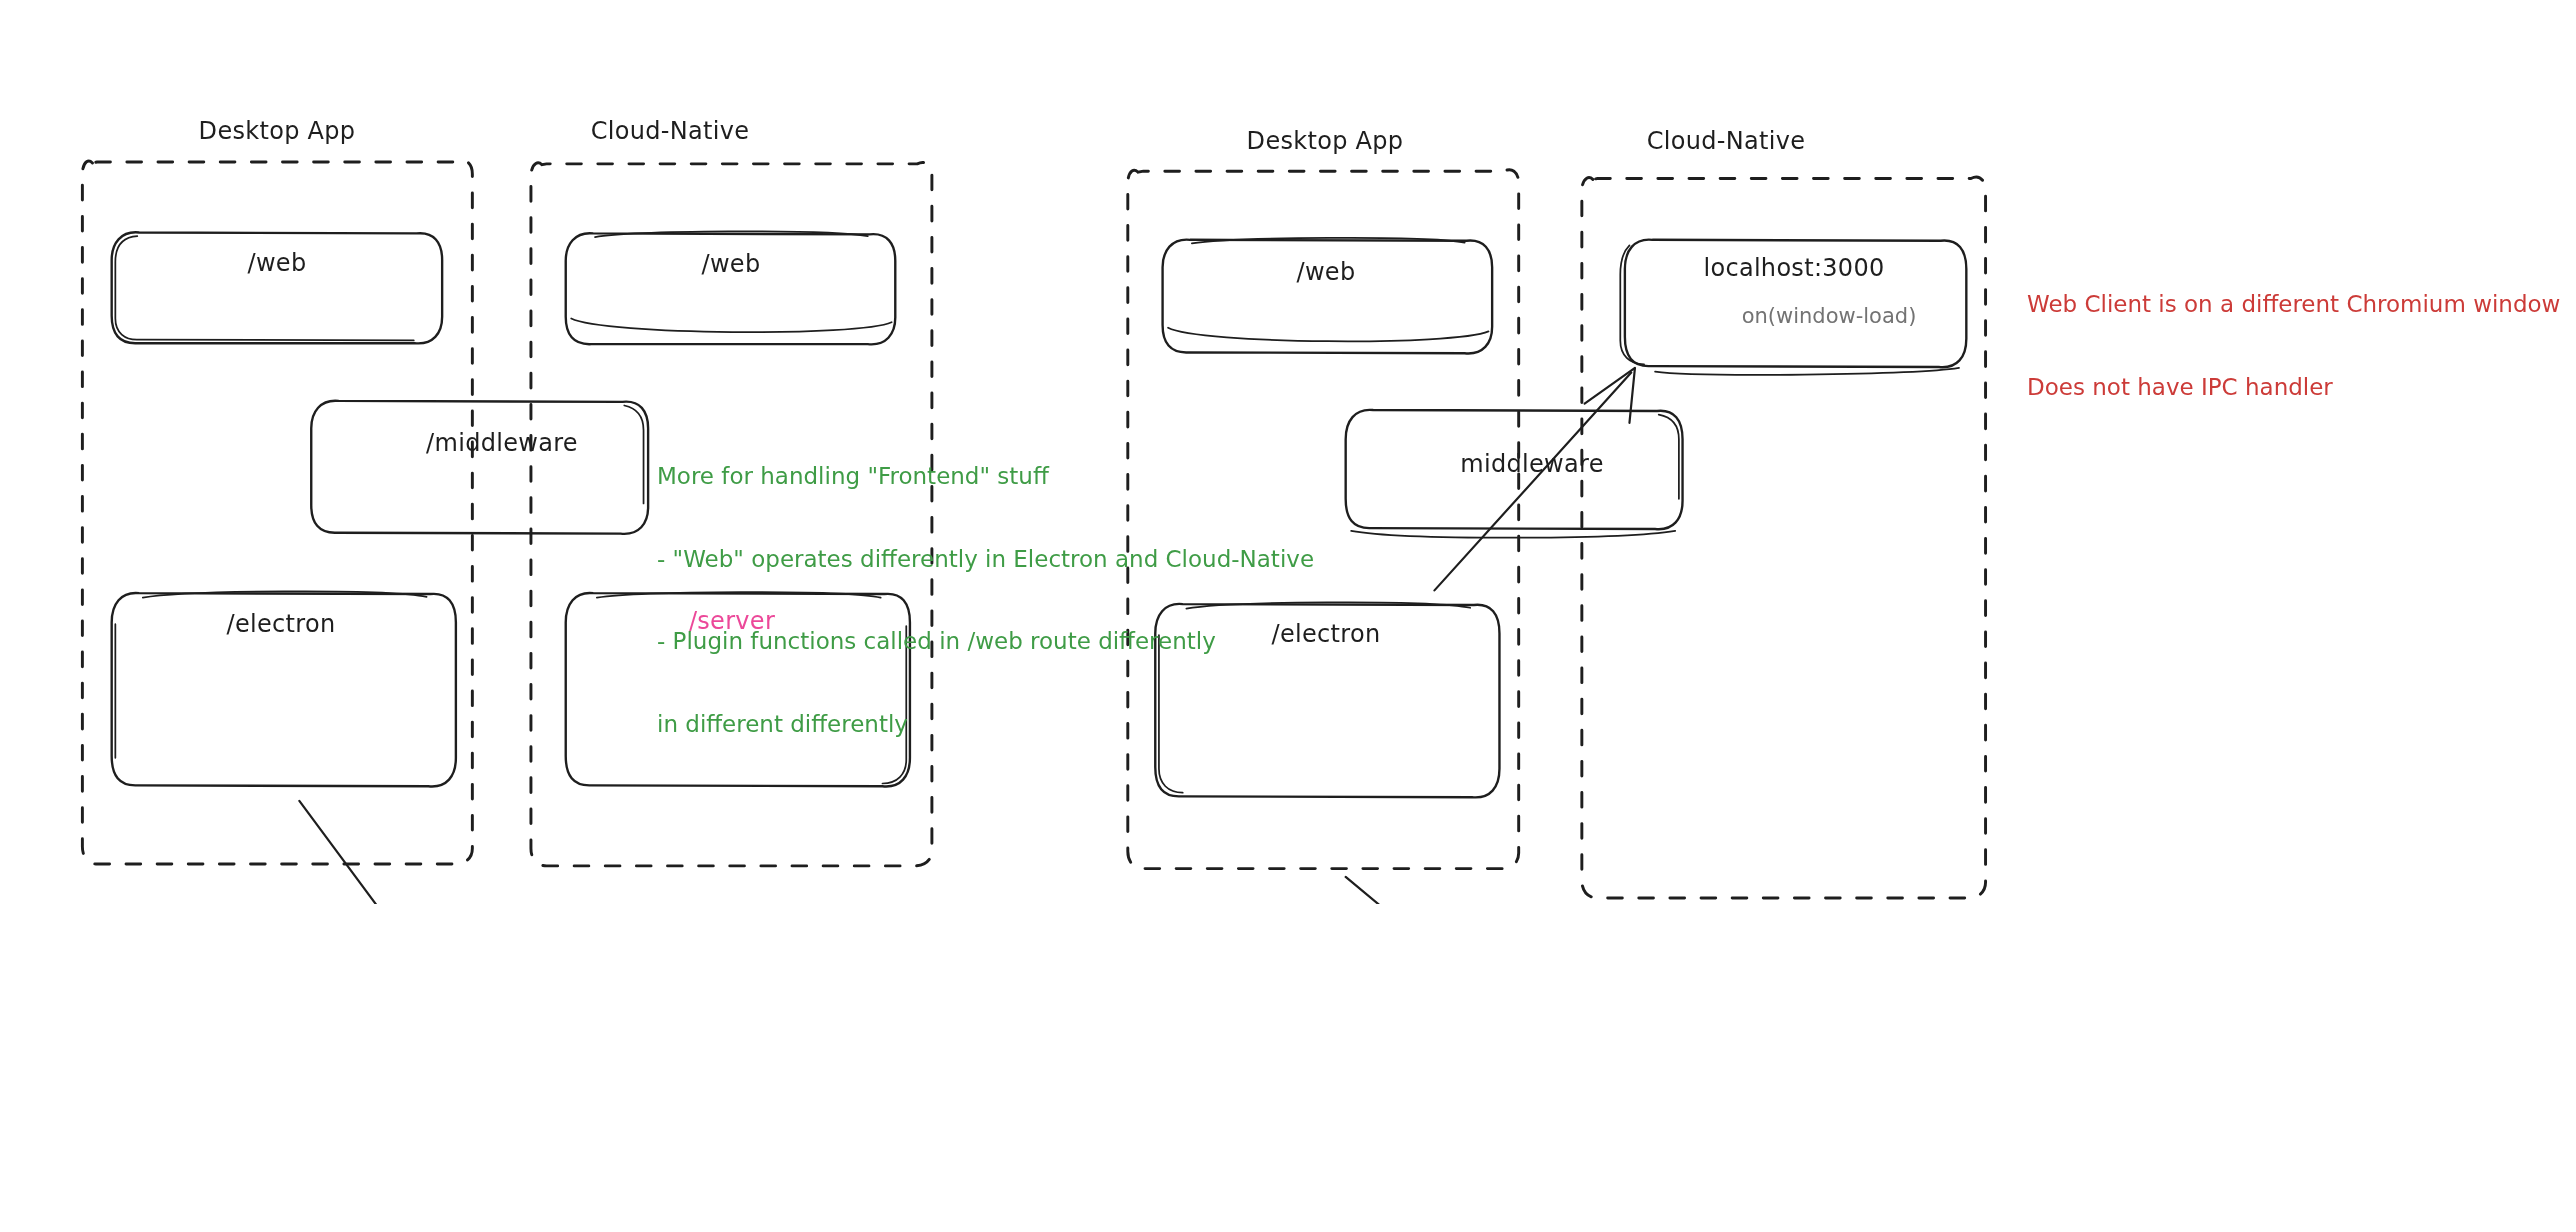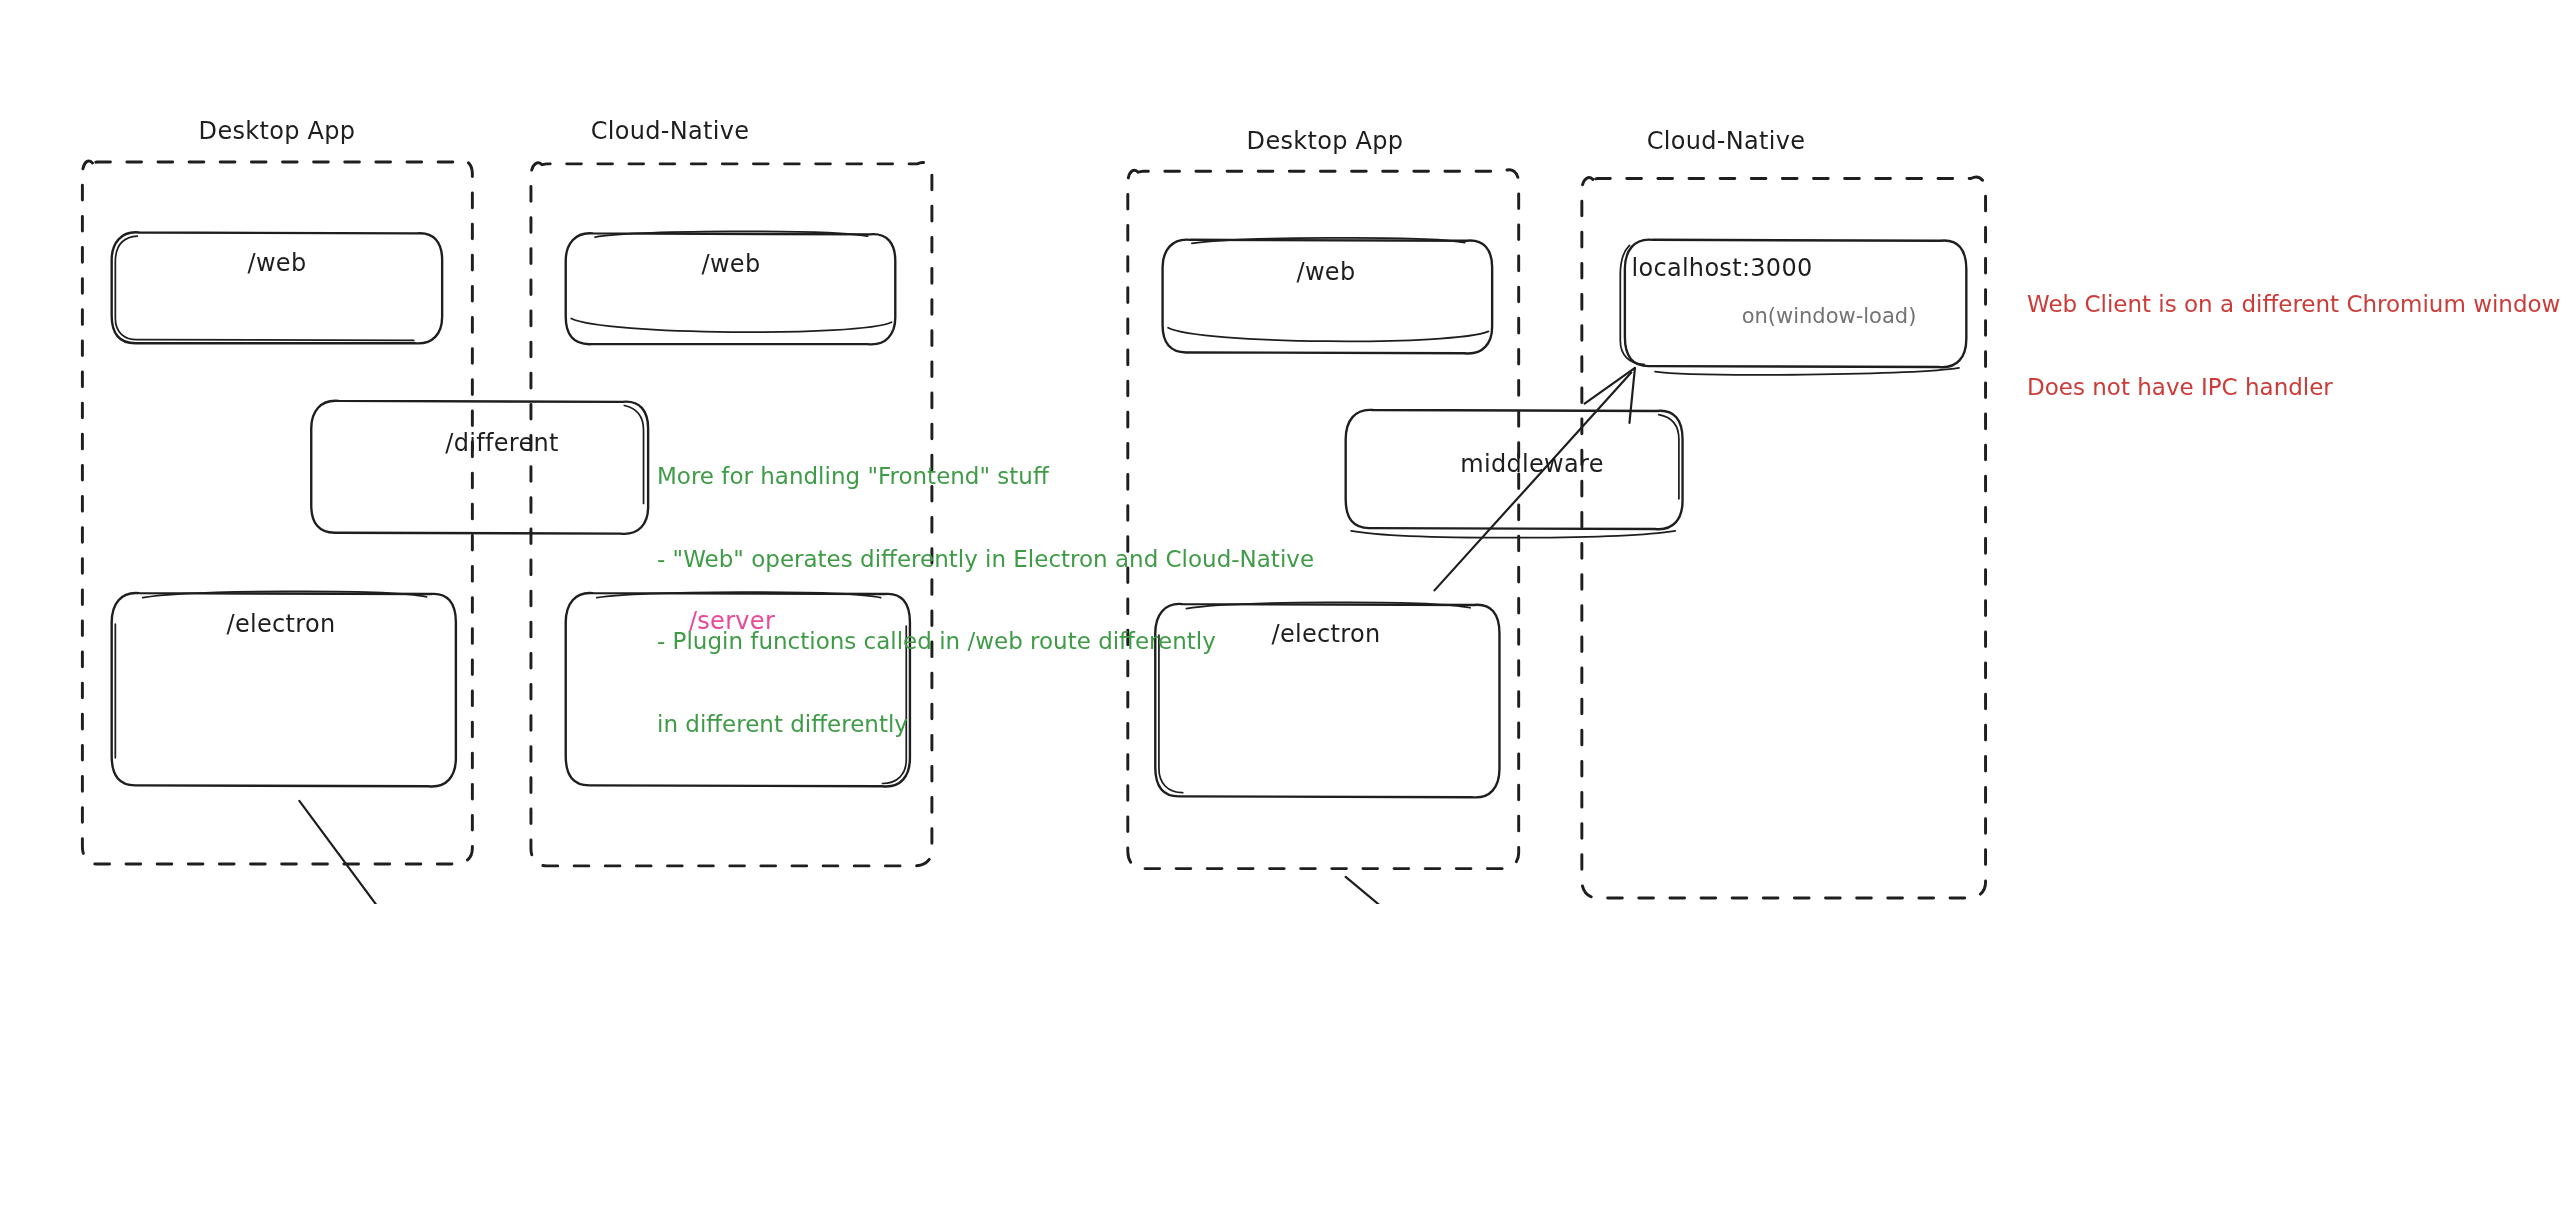"localhost:3000" div.node-label { left: 1722px -> 1794px }
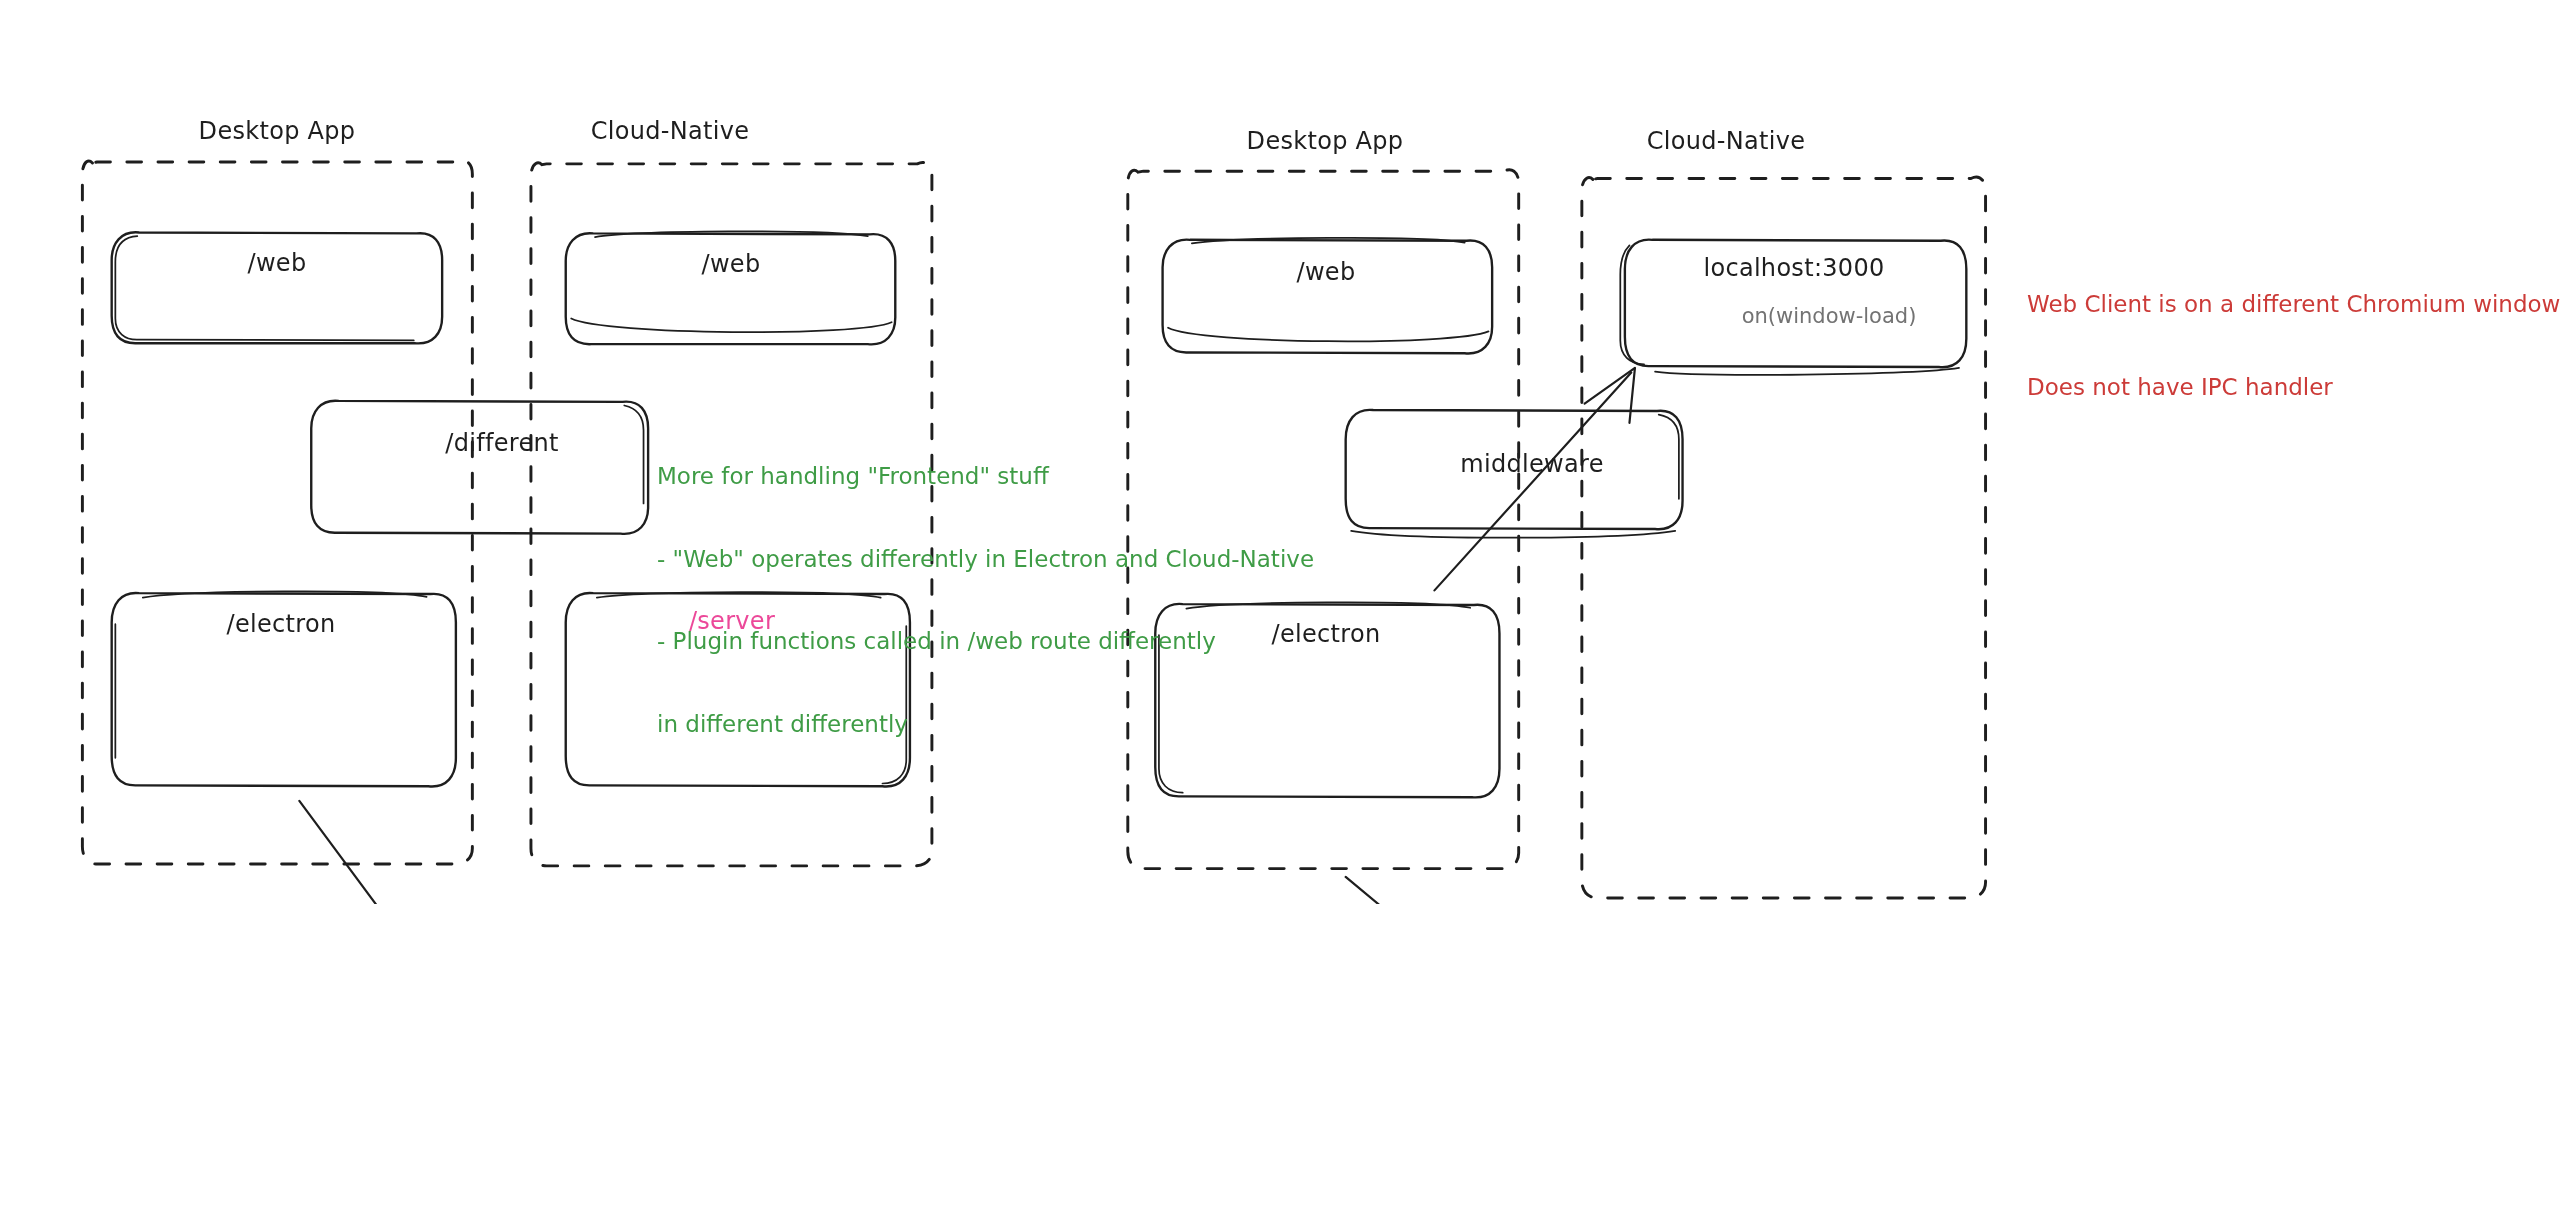"/different" div.node-label { text: /different -> /middleware }
